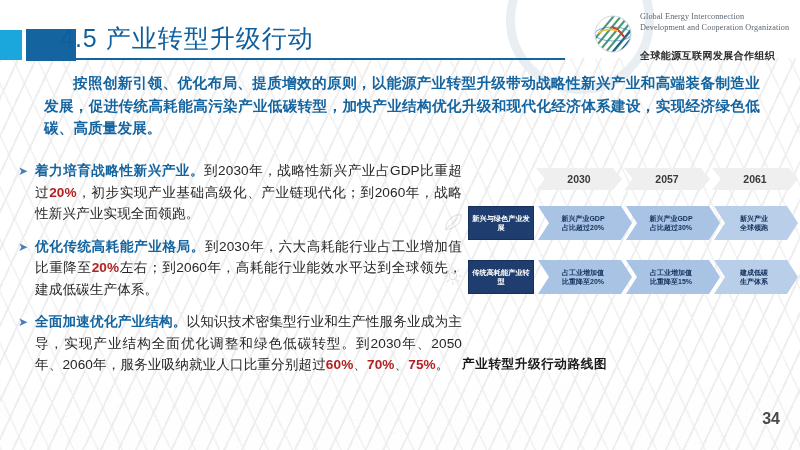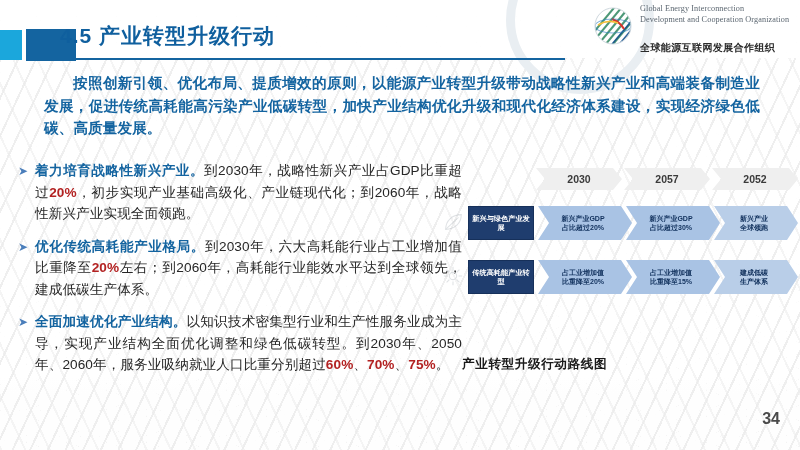"Global Energy Interconnection" .logo { top: 2px -> 10px }
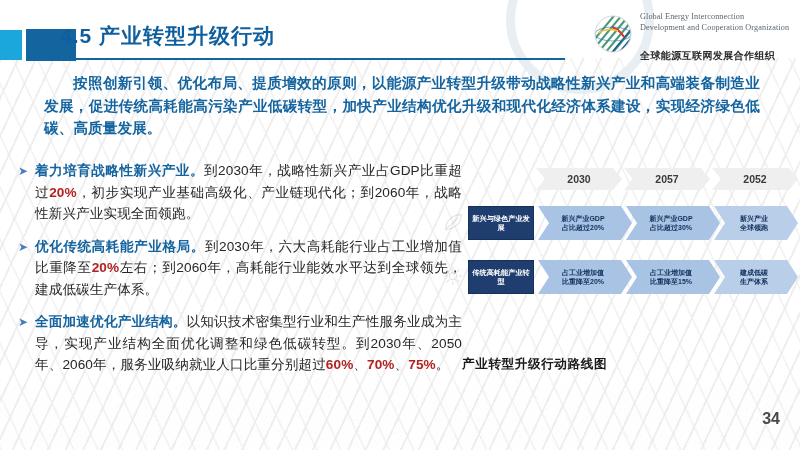"4.5 产业转型升级行动" .hdr-title { font-size: 21px -> 25px; font-weight: bold -> normal }
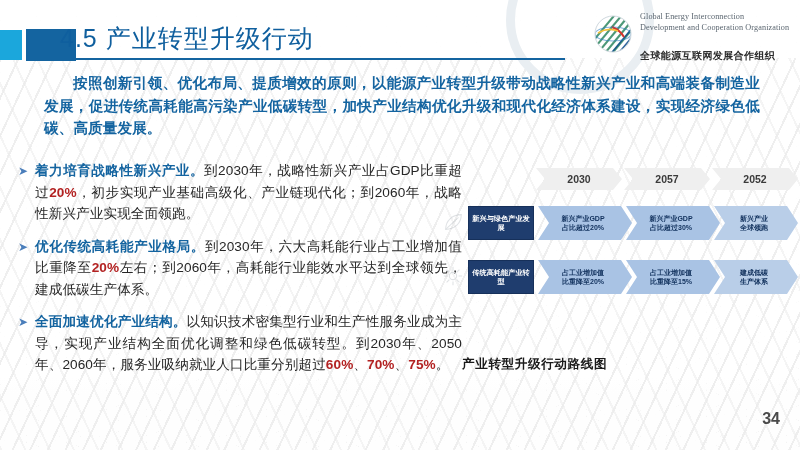"2052" div.ychev { text: 2052 -> 2061 }
